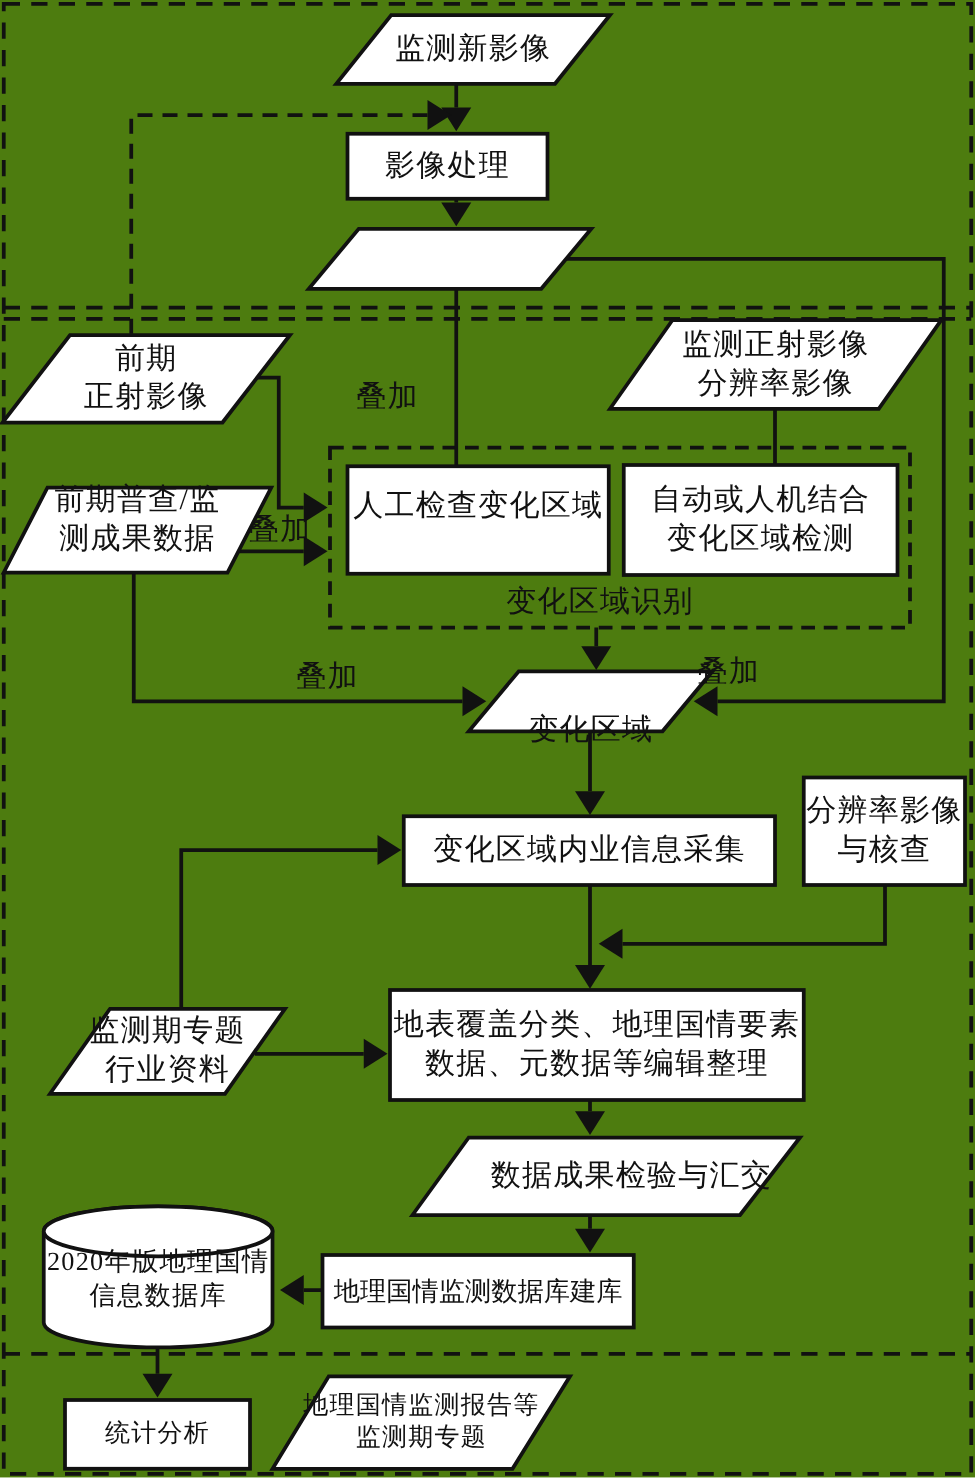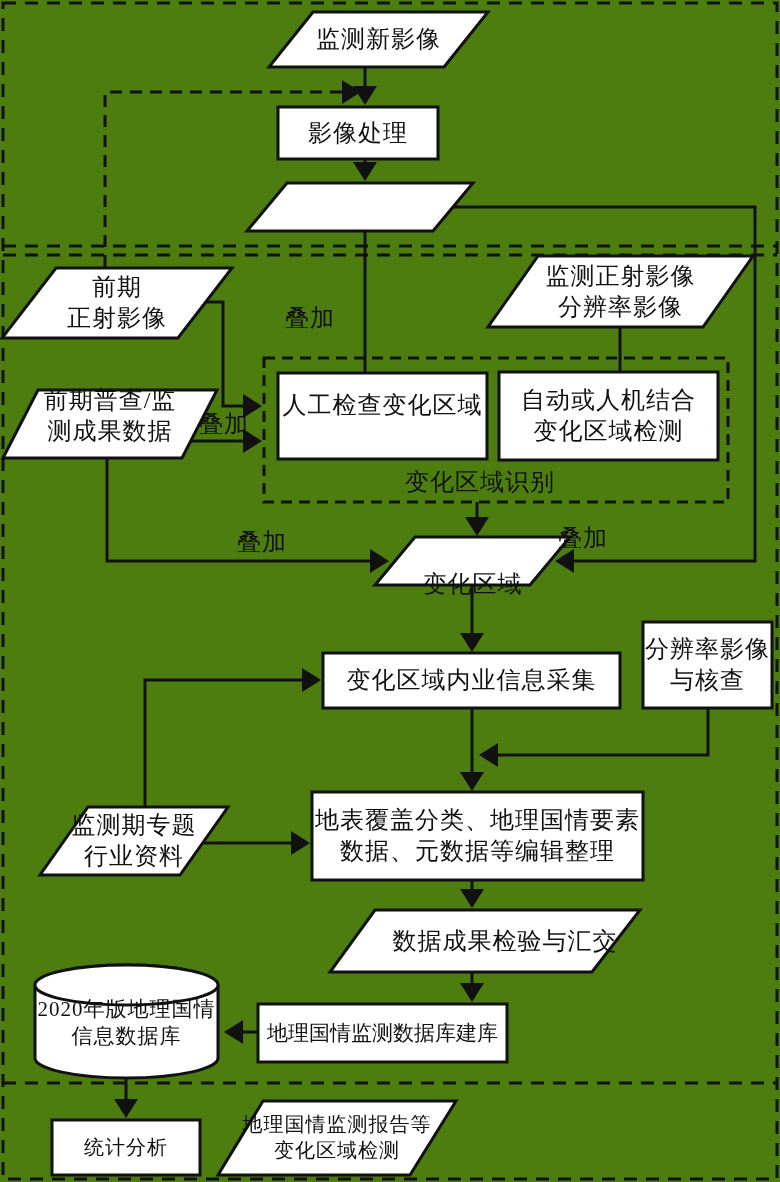"地理国情监测报告等" div.lbl { text: 变化区域检测 -> 监测期专题 }
